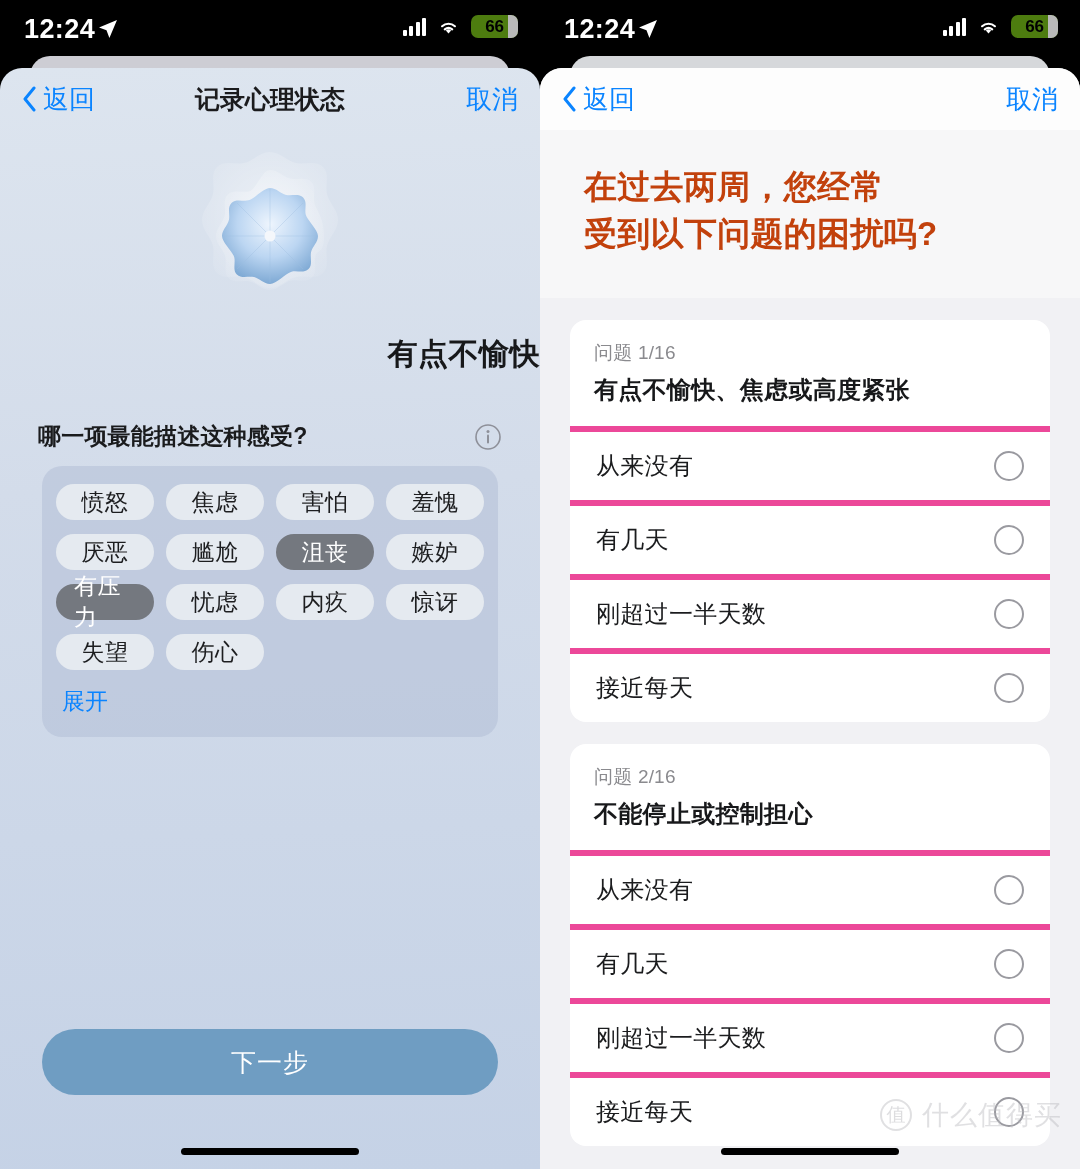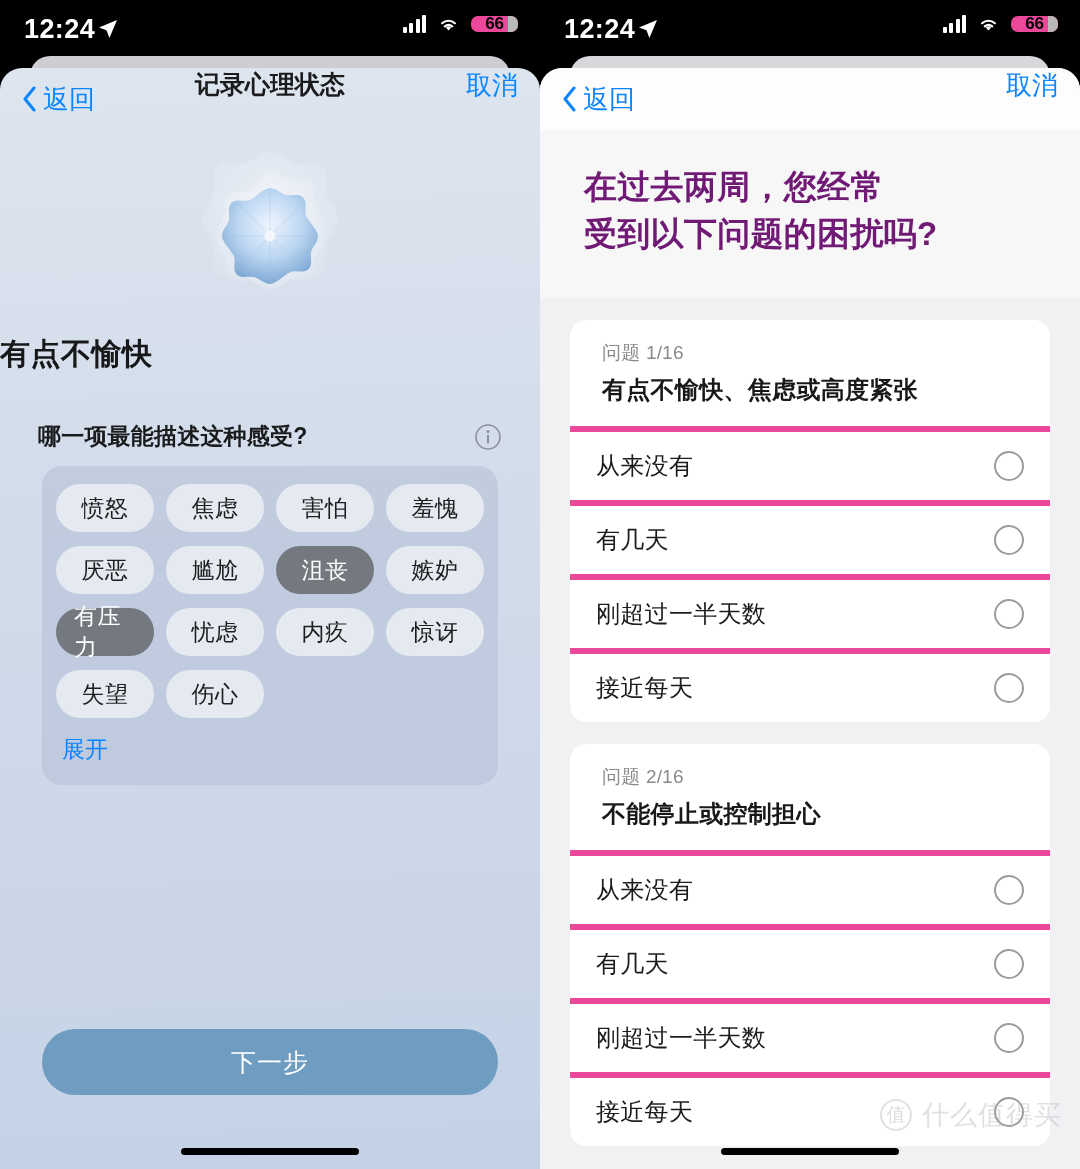"66" .batt { background: #ec4899 -> #4d7c0f; height: 16px -> 23px }
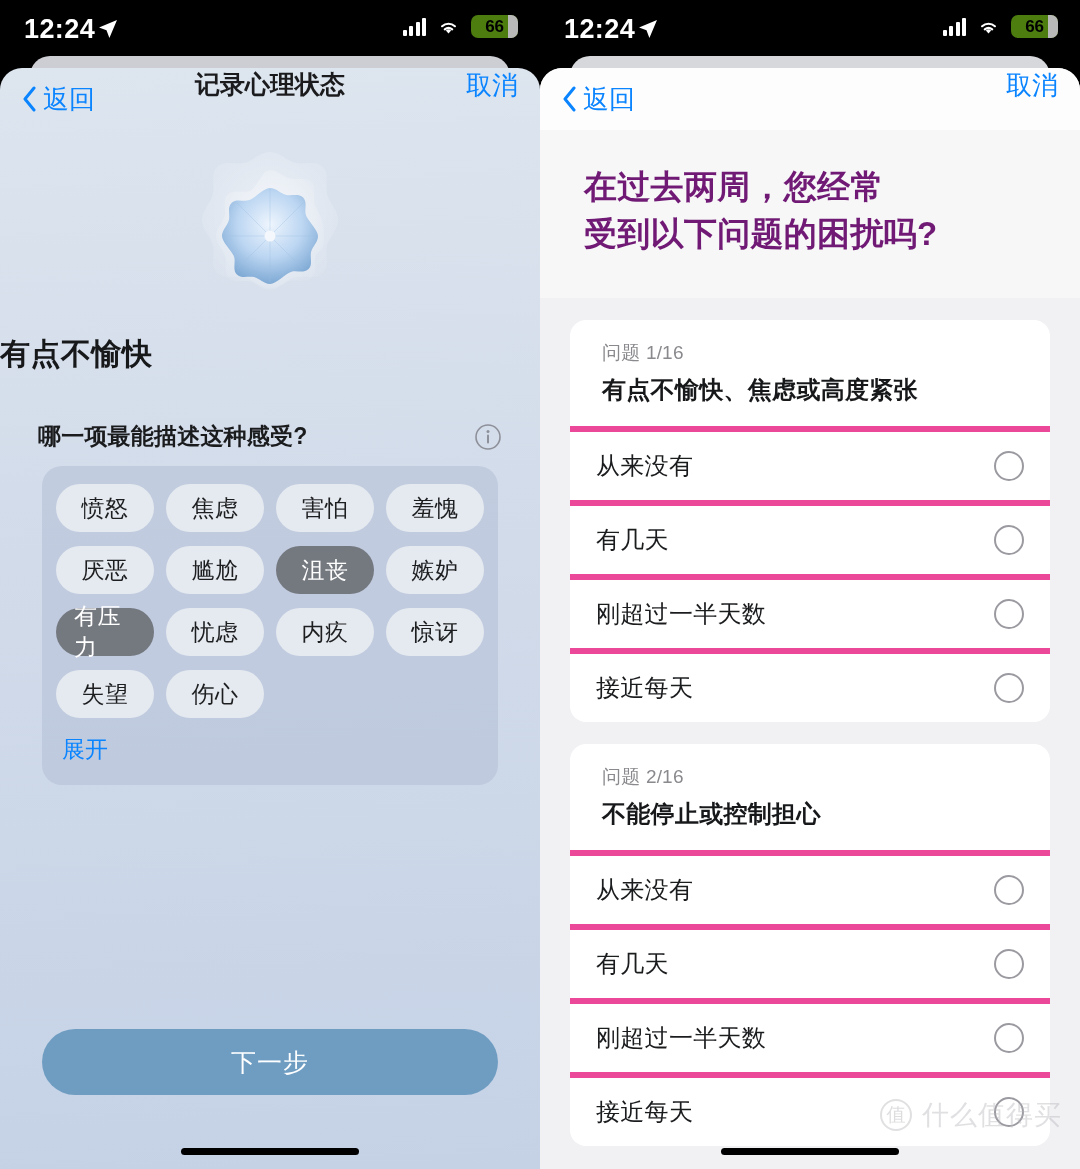"返回" .navbar { align-items: none -> center }
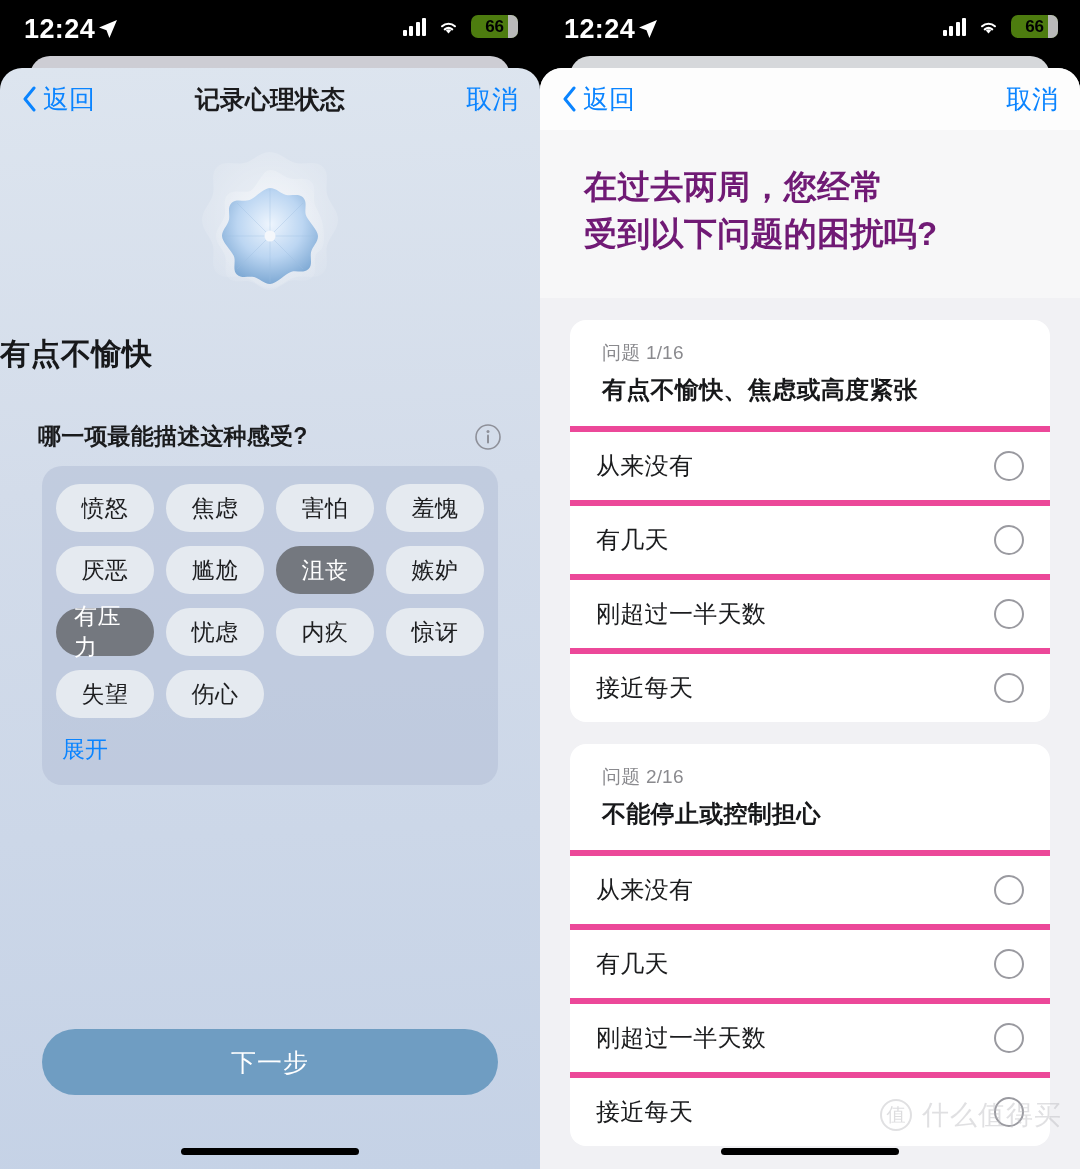"在过去两周，您经常" .quiz-head h1 { color: #701a75 -> #c2410c }
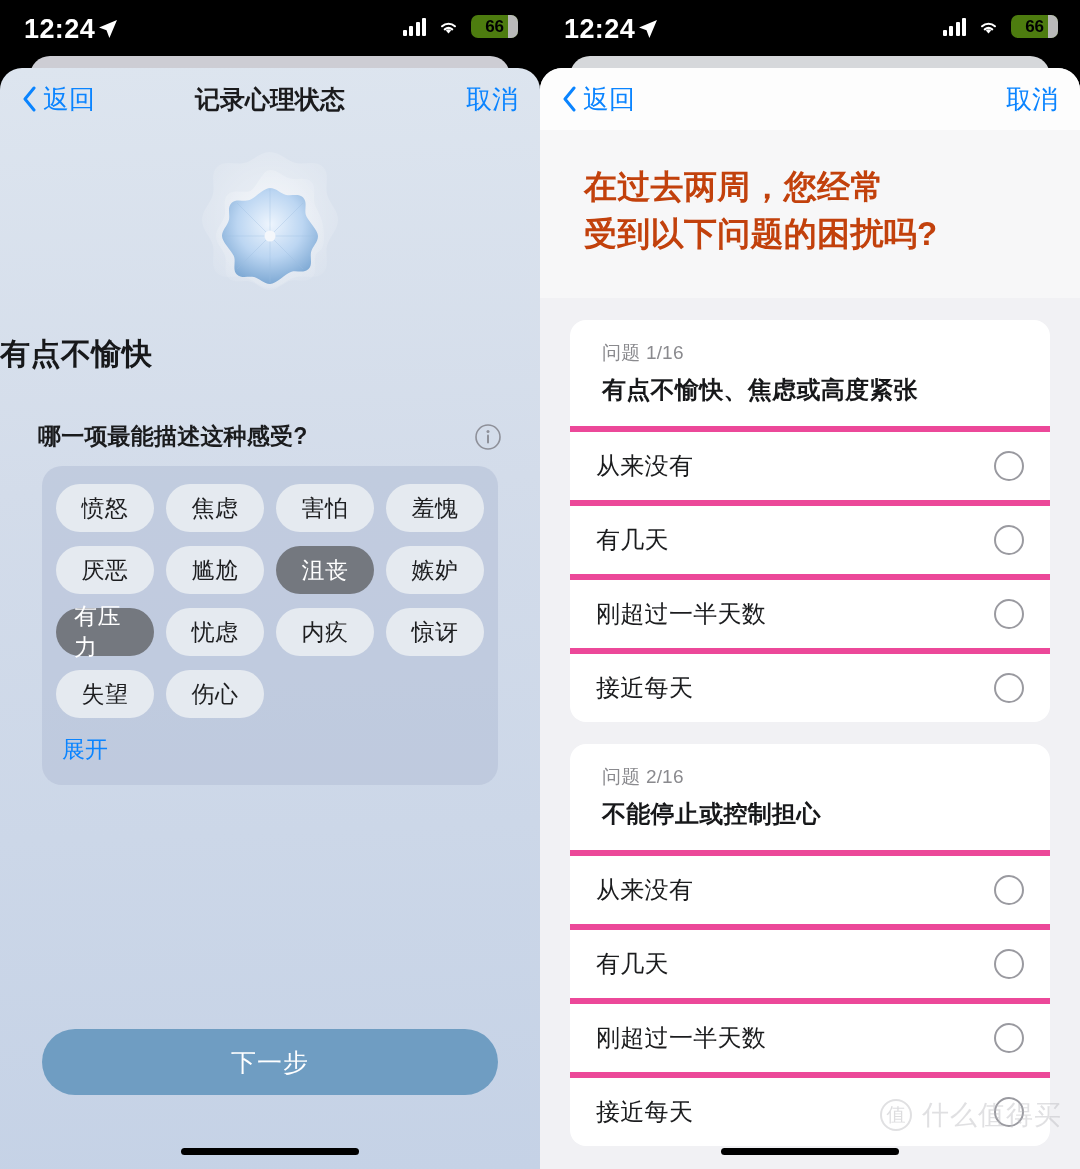"有点不愉快" .mood-label { text-align: left -> right }
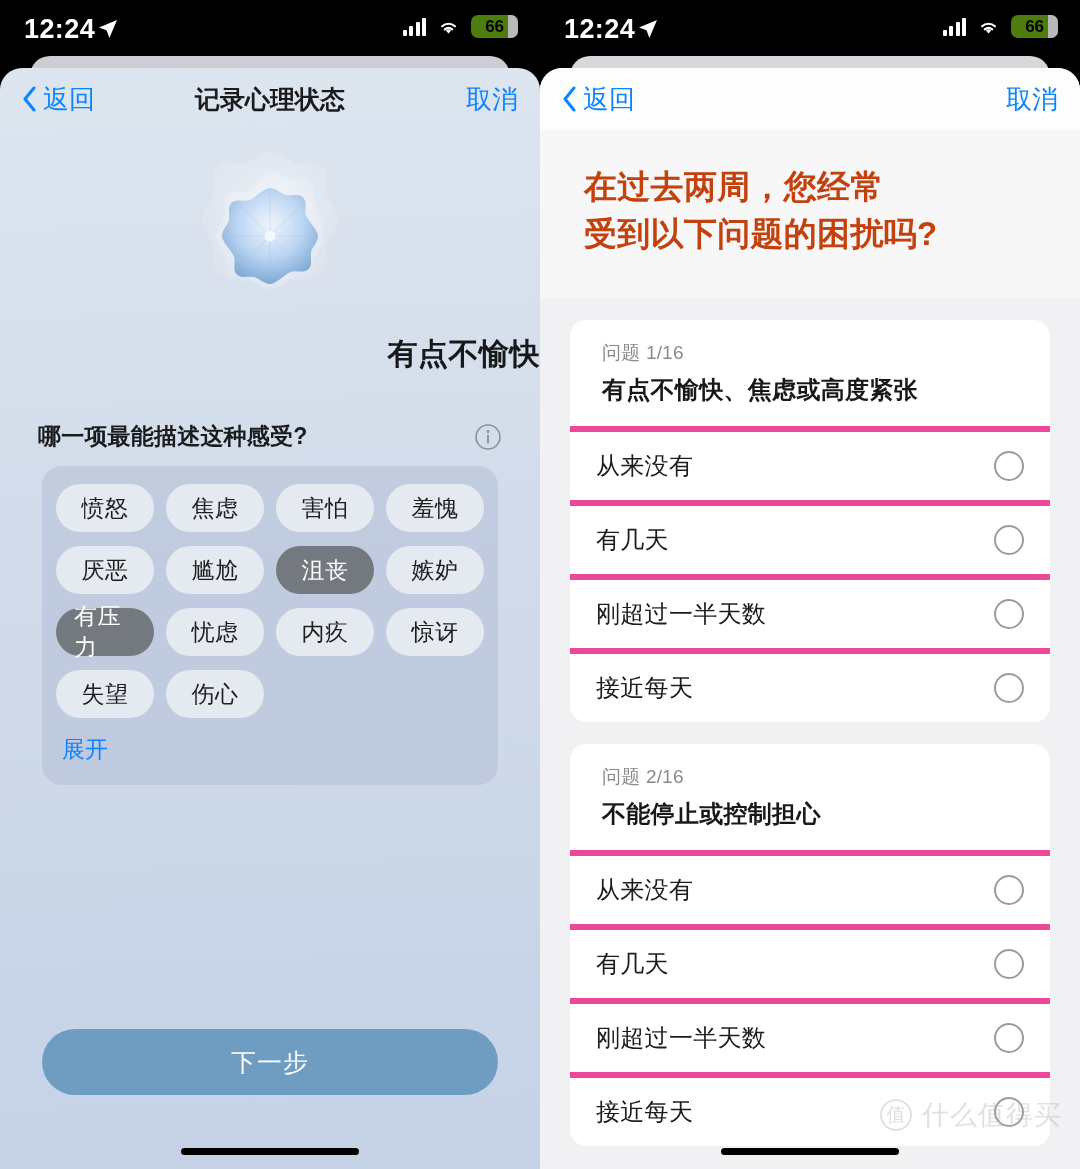"问题 1/16" .card-head { padding: 20px 32px 20px -> 20px 24px 20px }
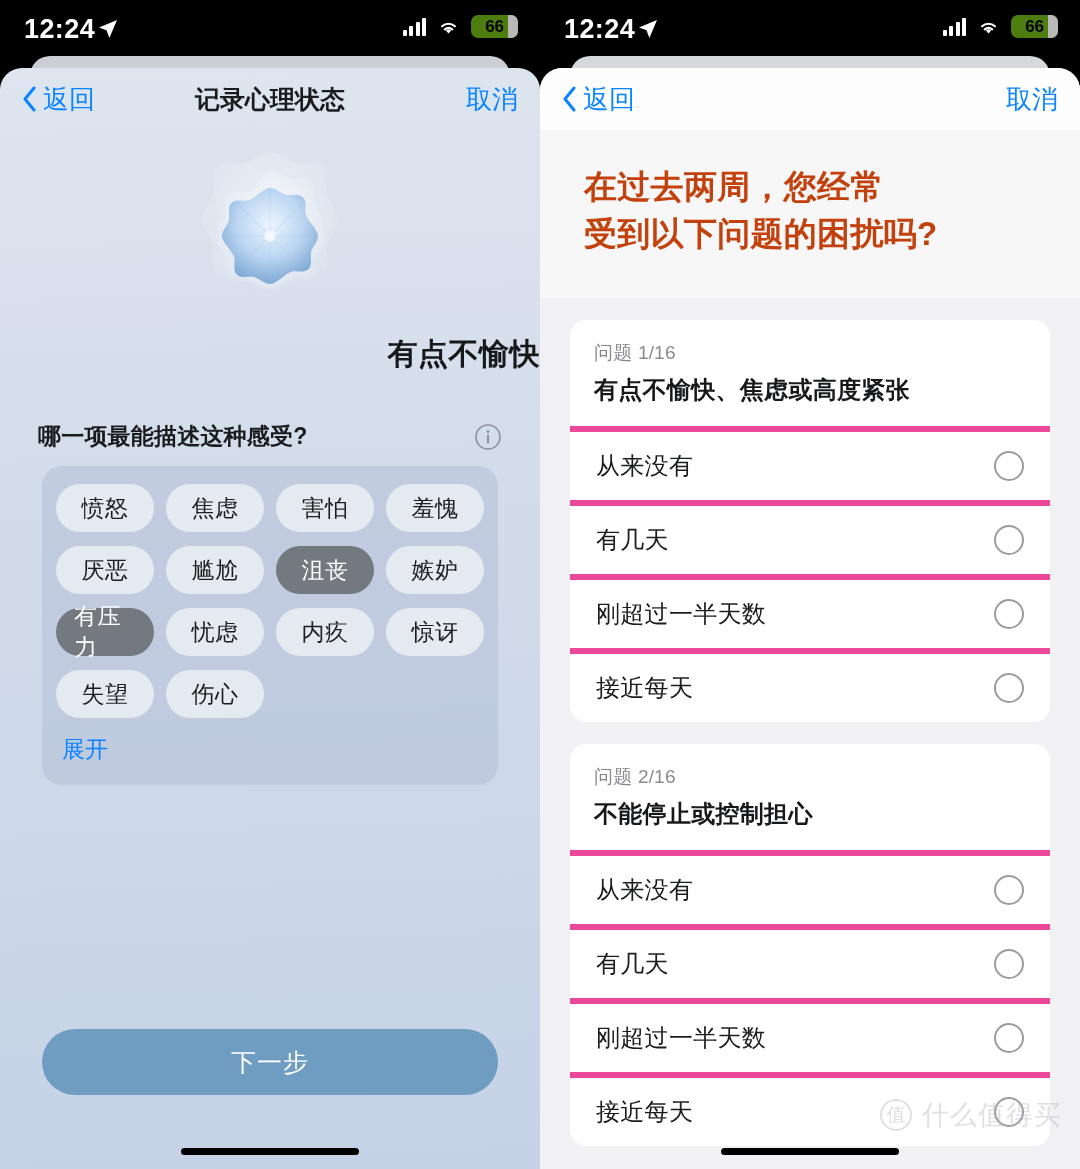"愤怒" .chip { height: 48px -> 36px }
